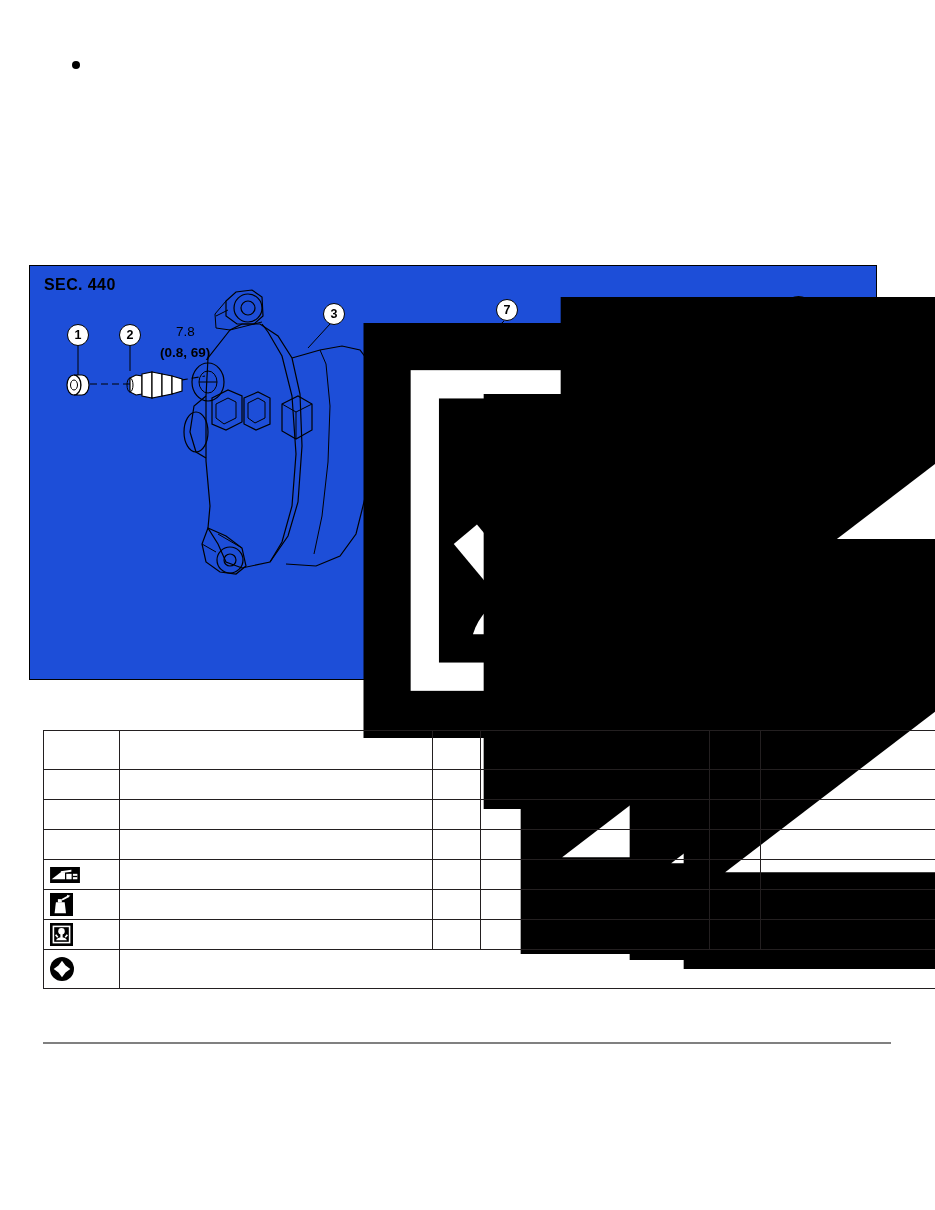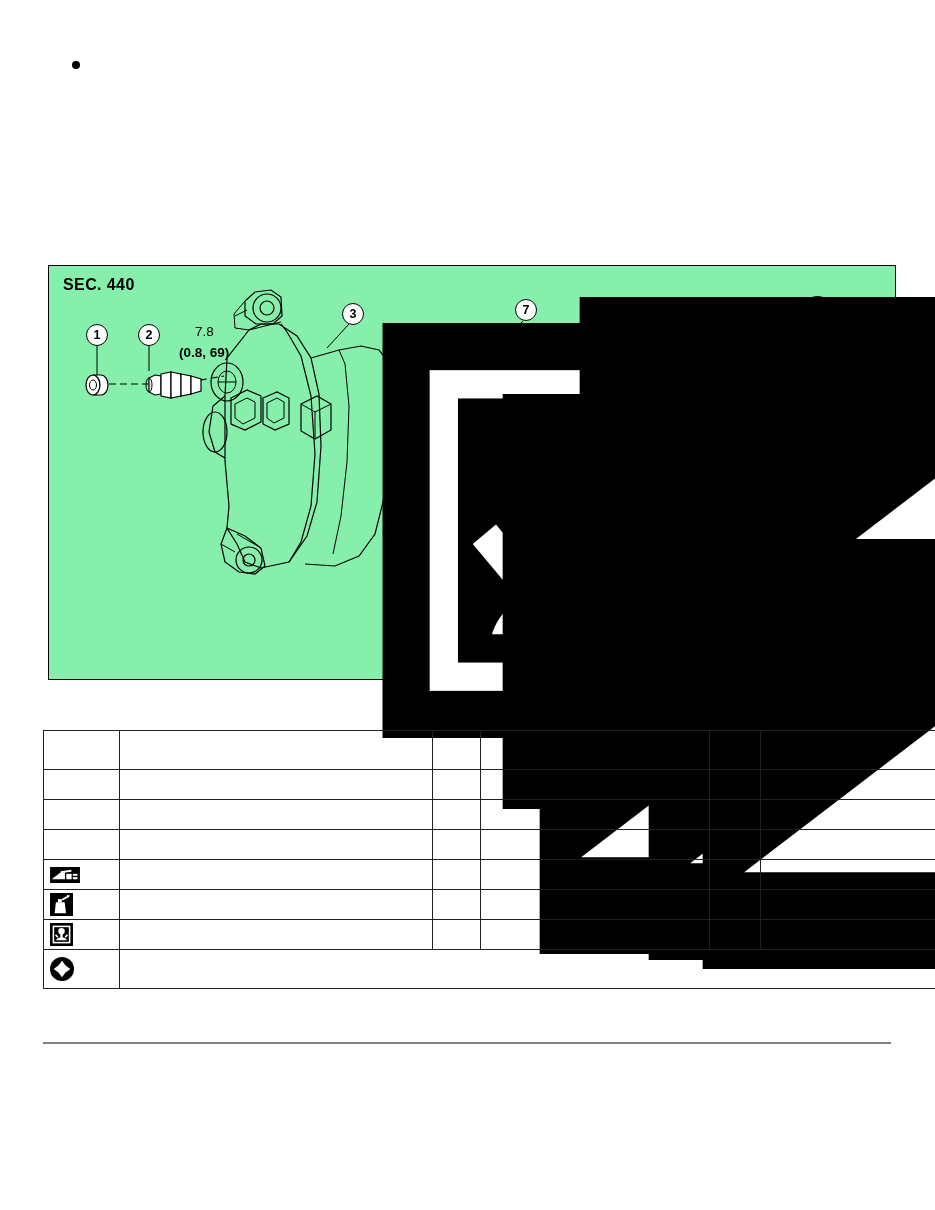"SEC. 440" .figure { background: #86efac -> #1d4ed8; left: 48px -> 29px }
